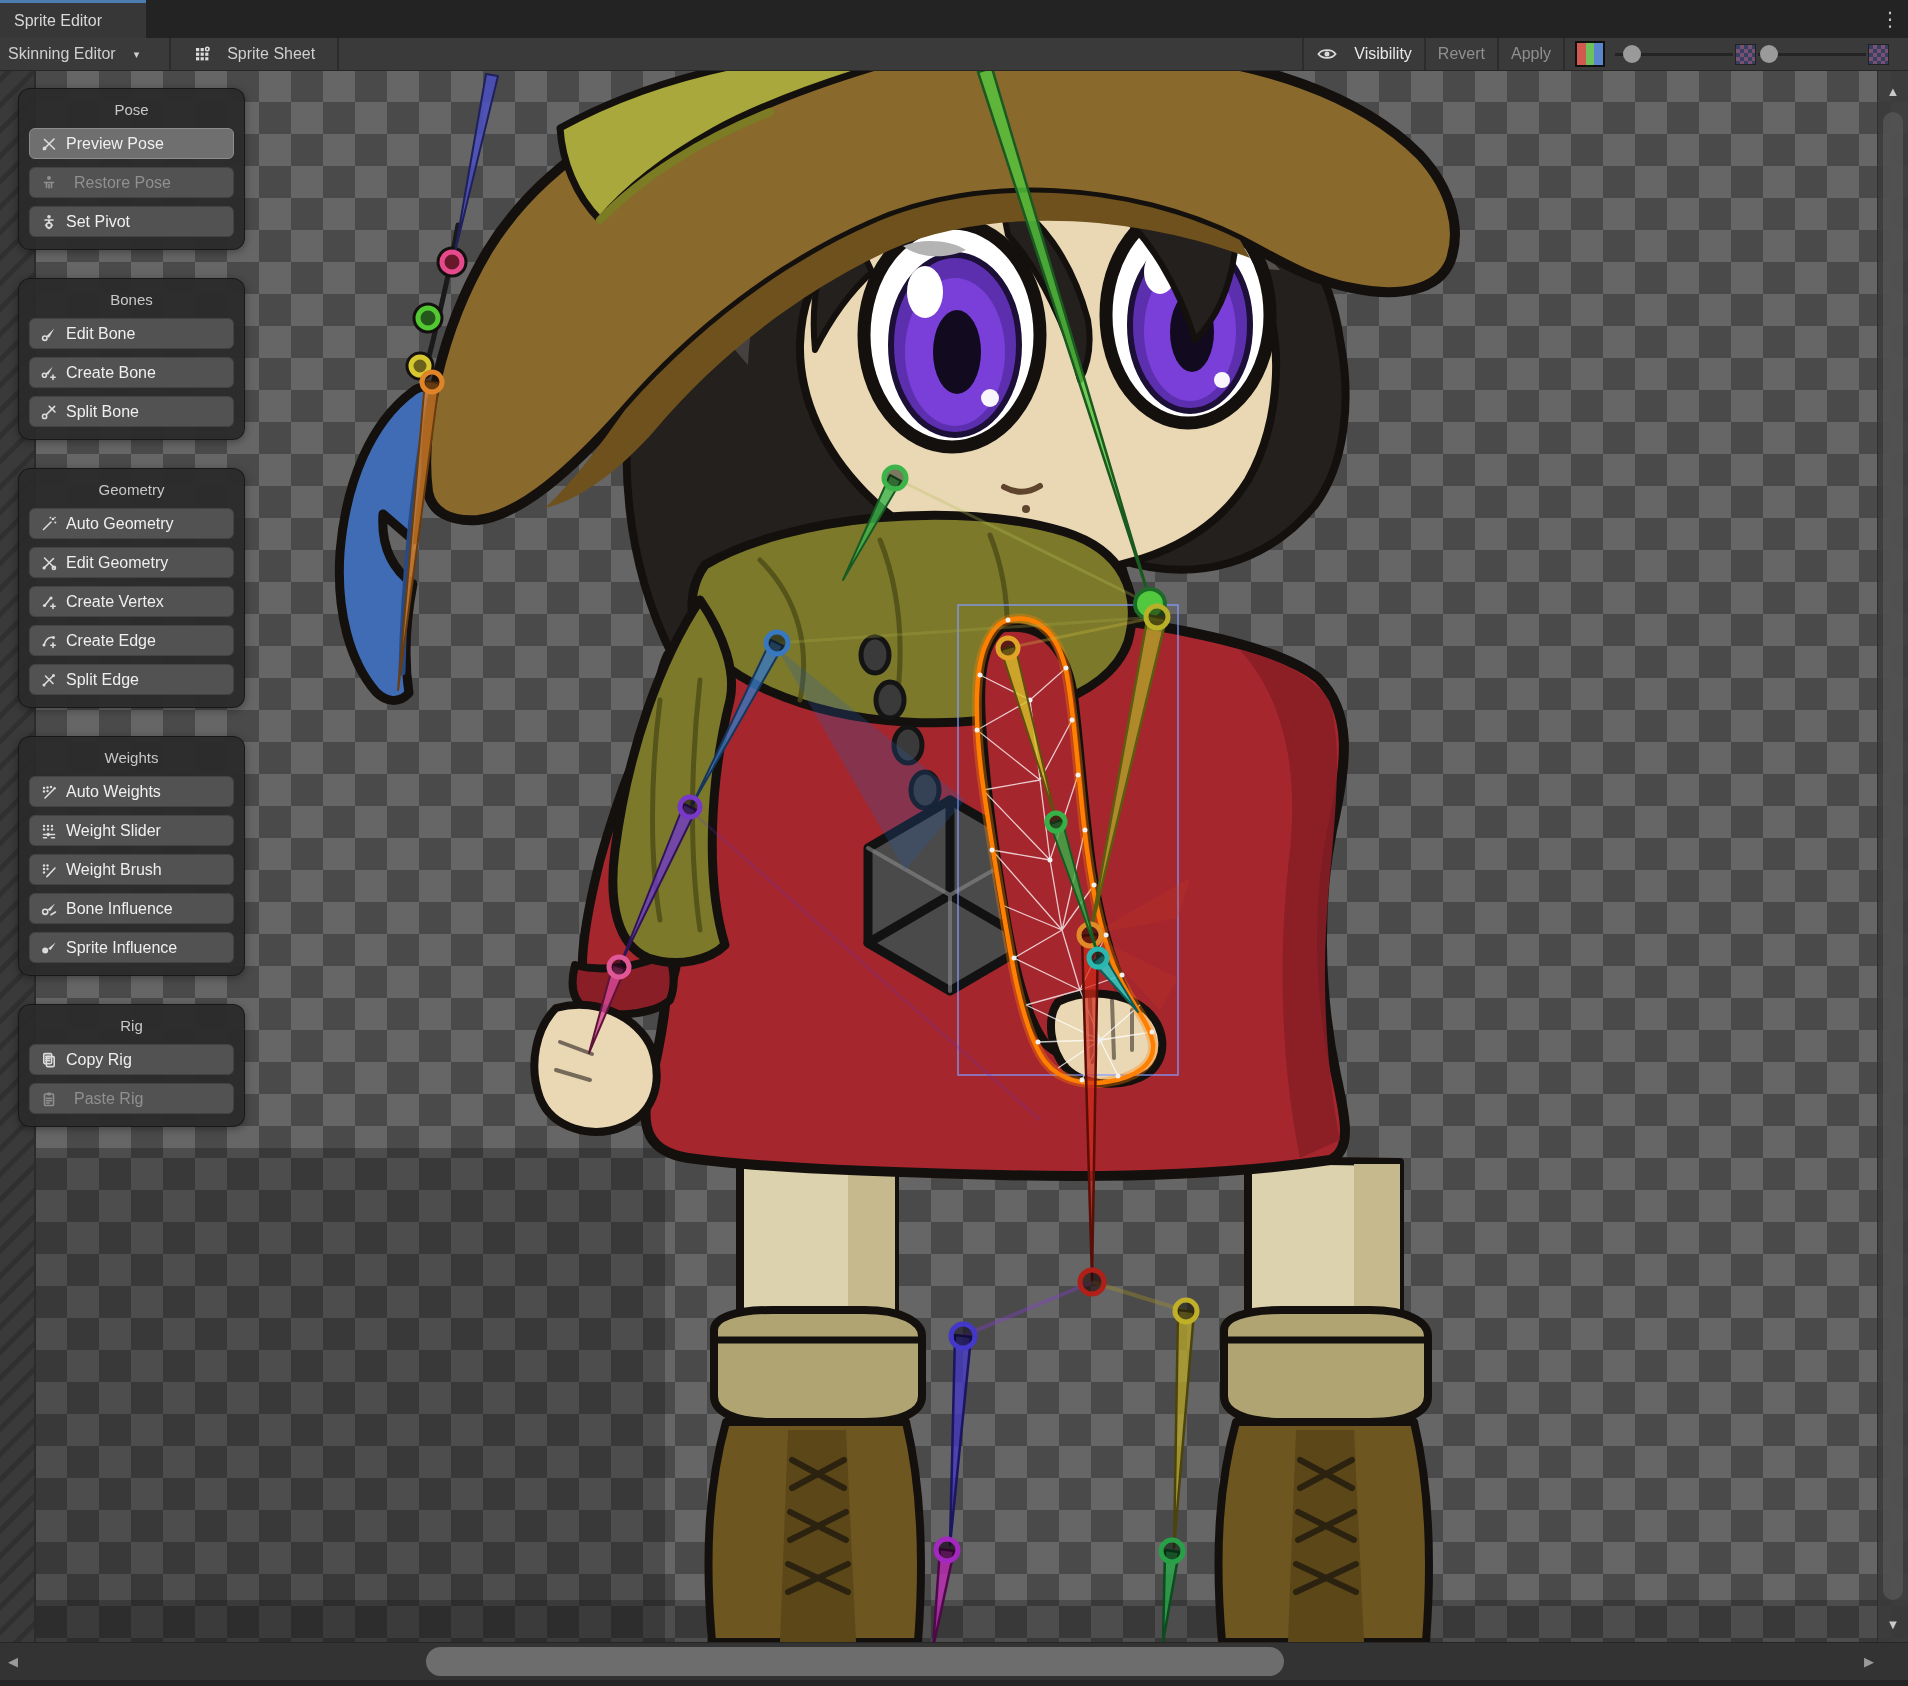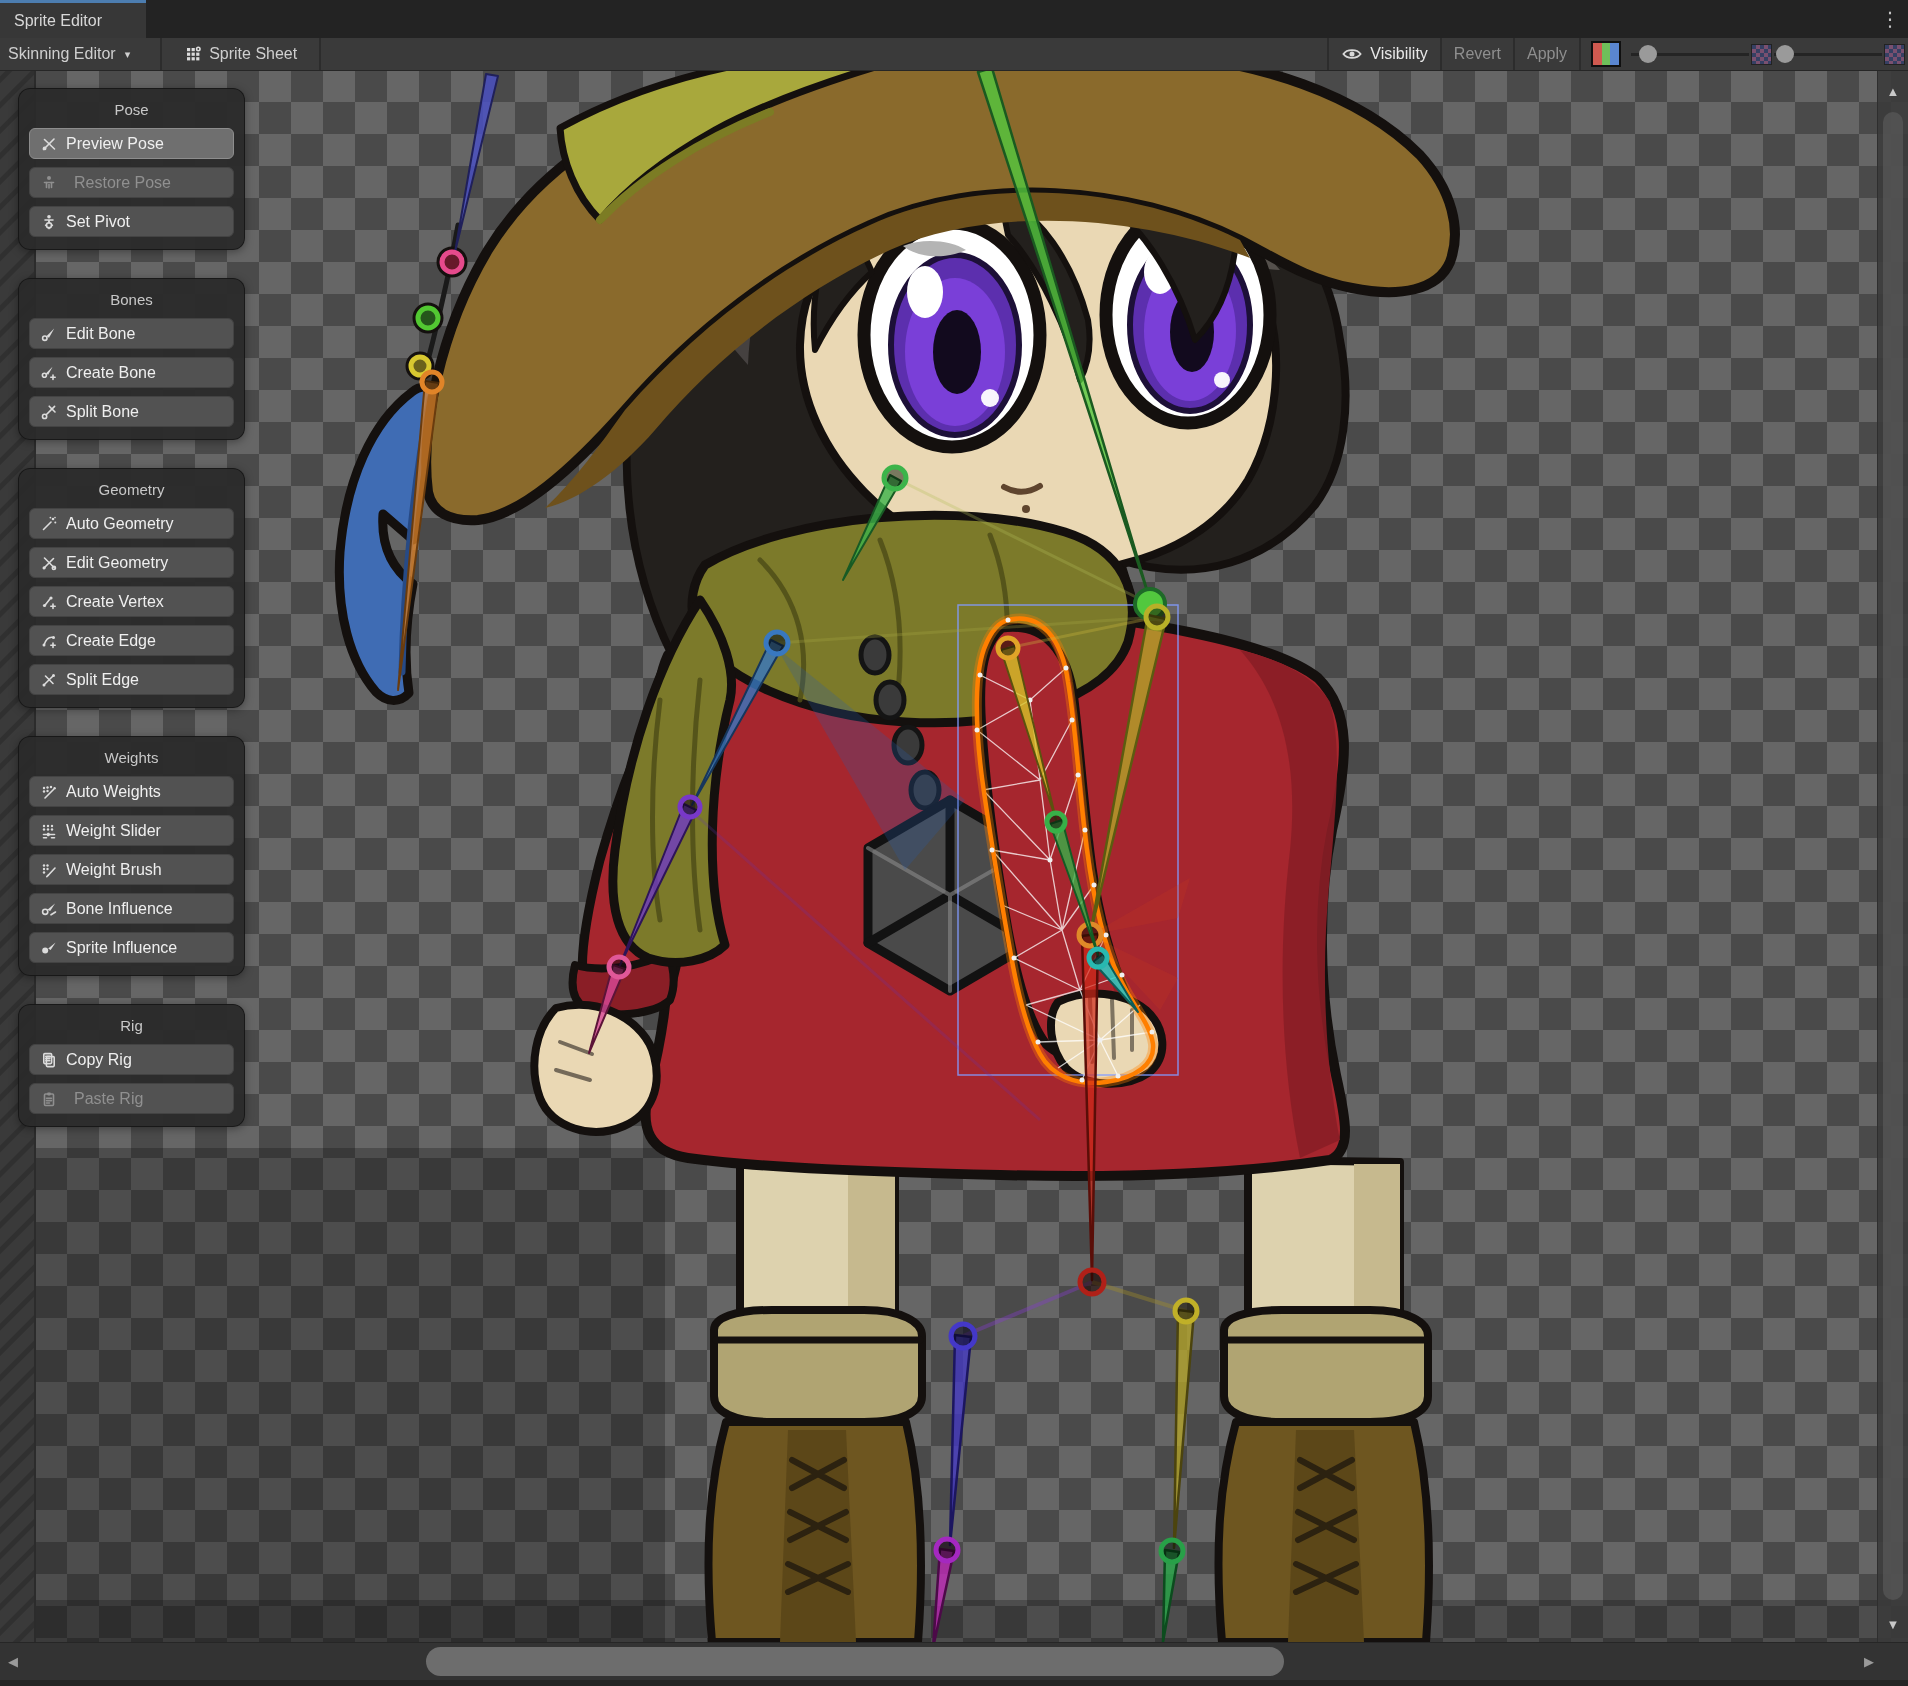"Skinning Editor" .tb-item { gap: 7px -> 16px }
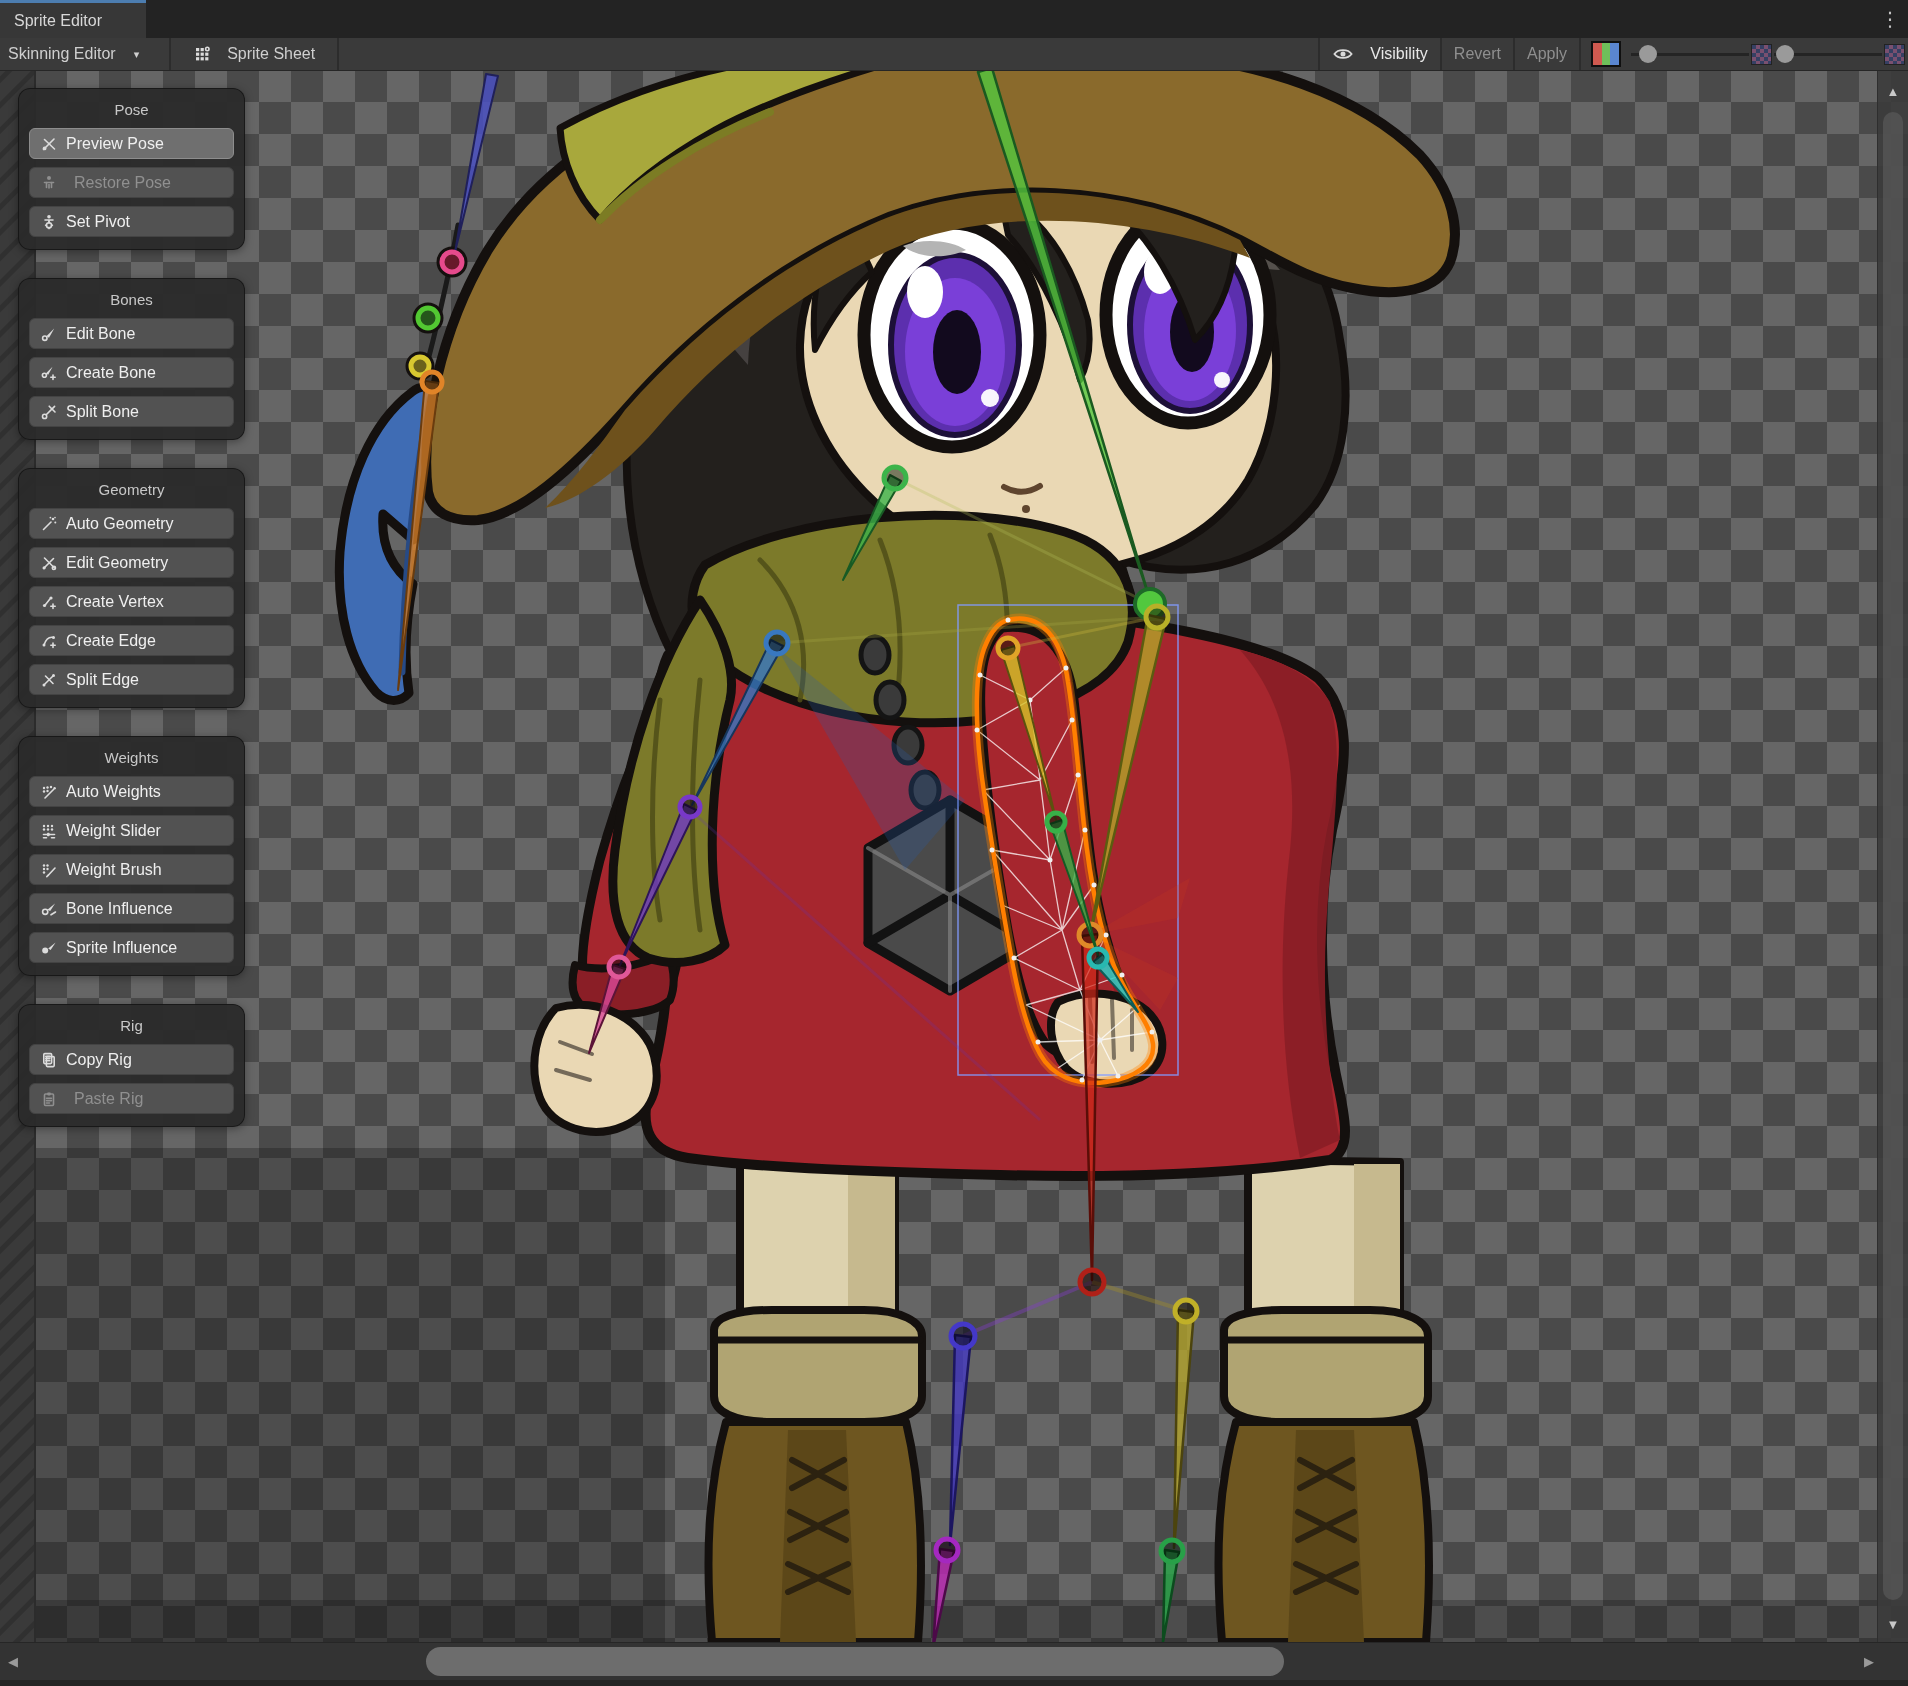"Visibility" .tb-right { right: 0 -> 16px }
